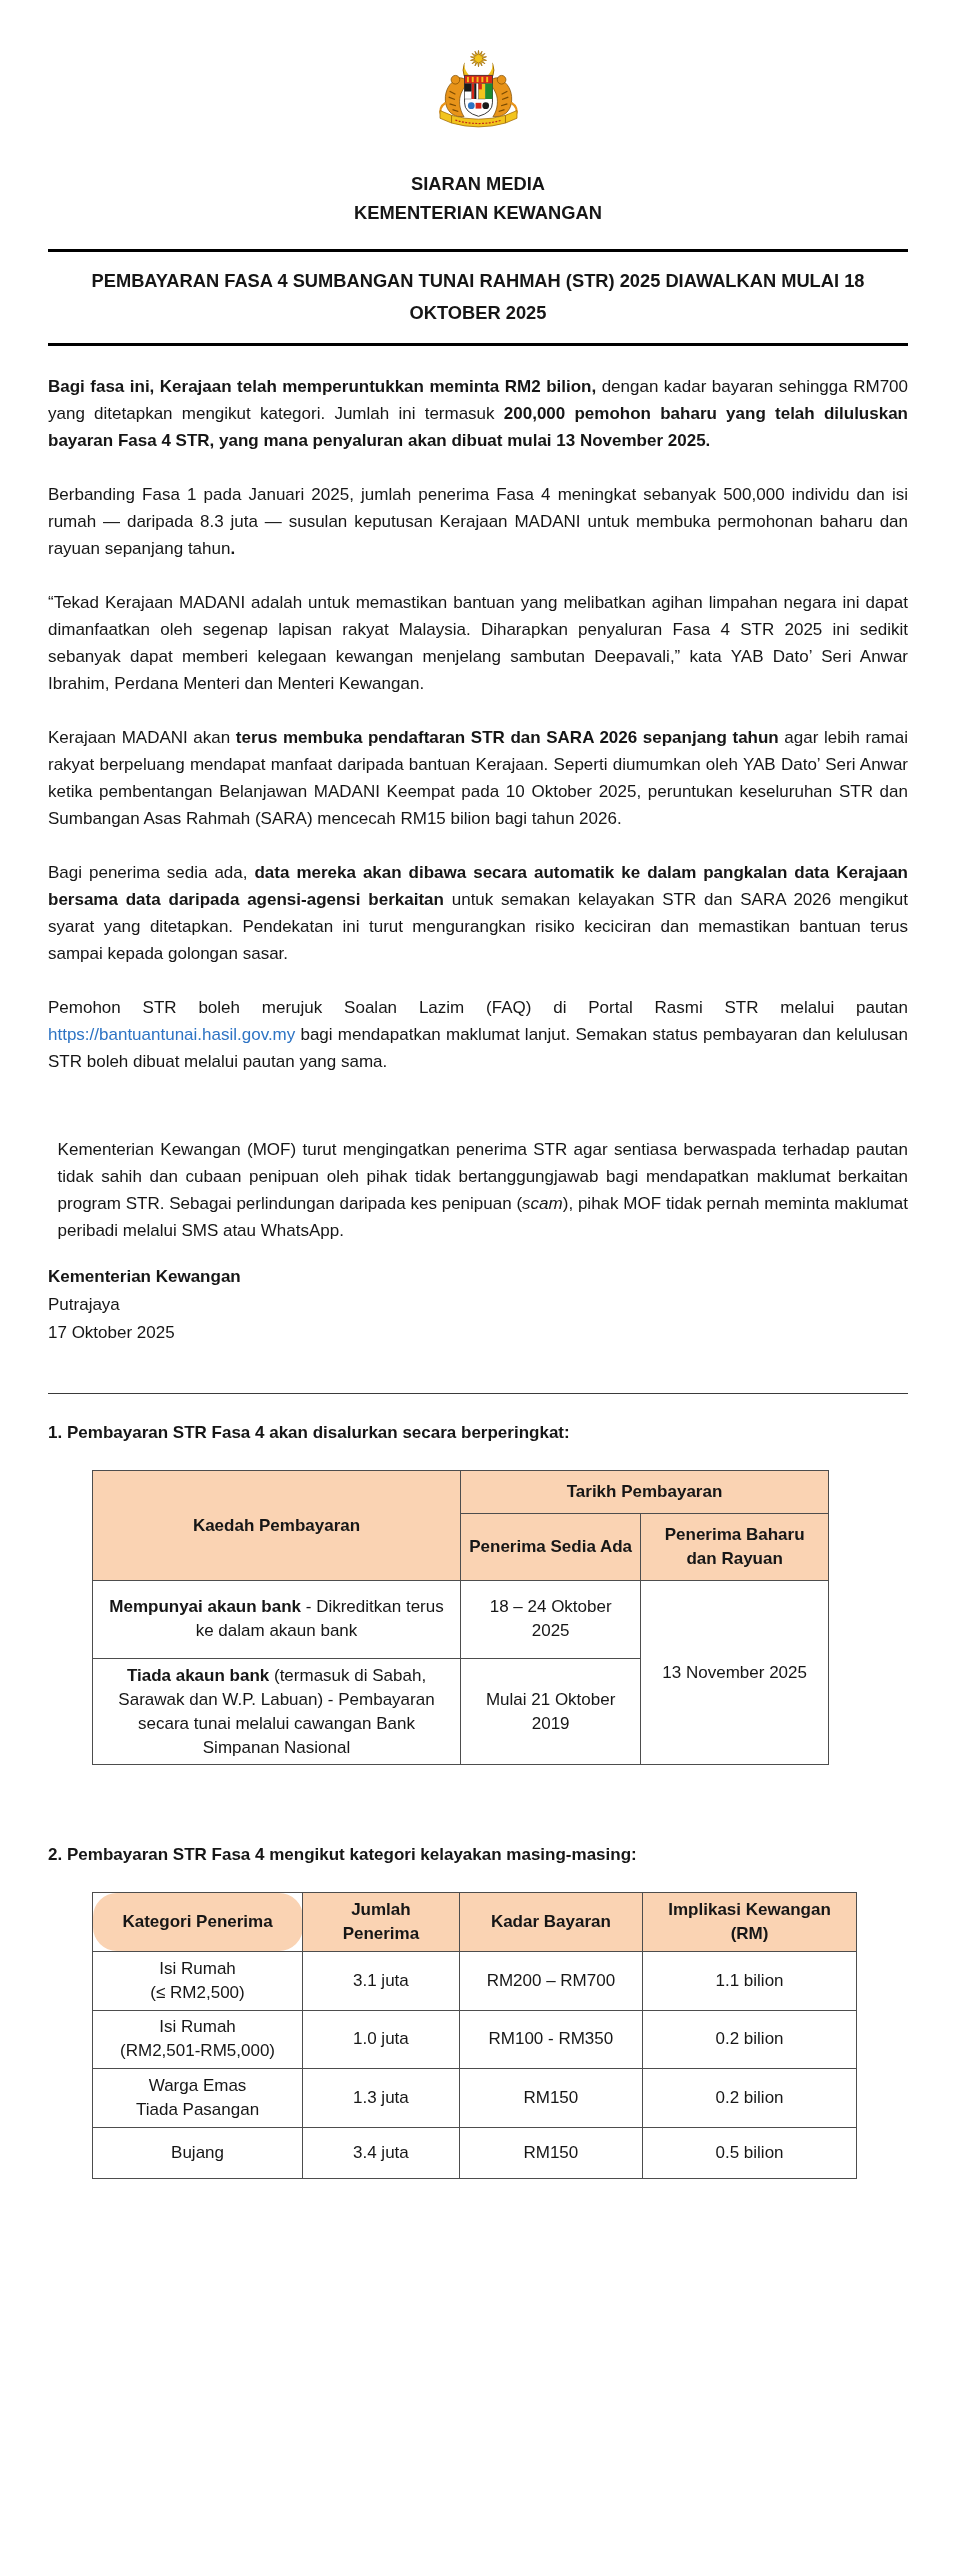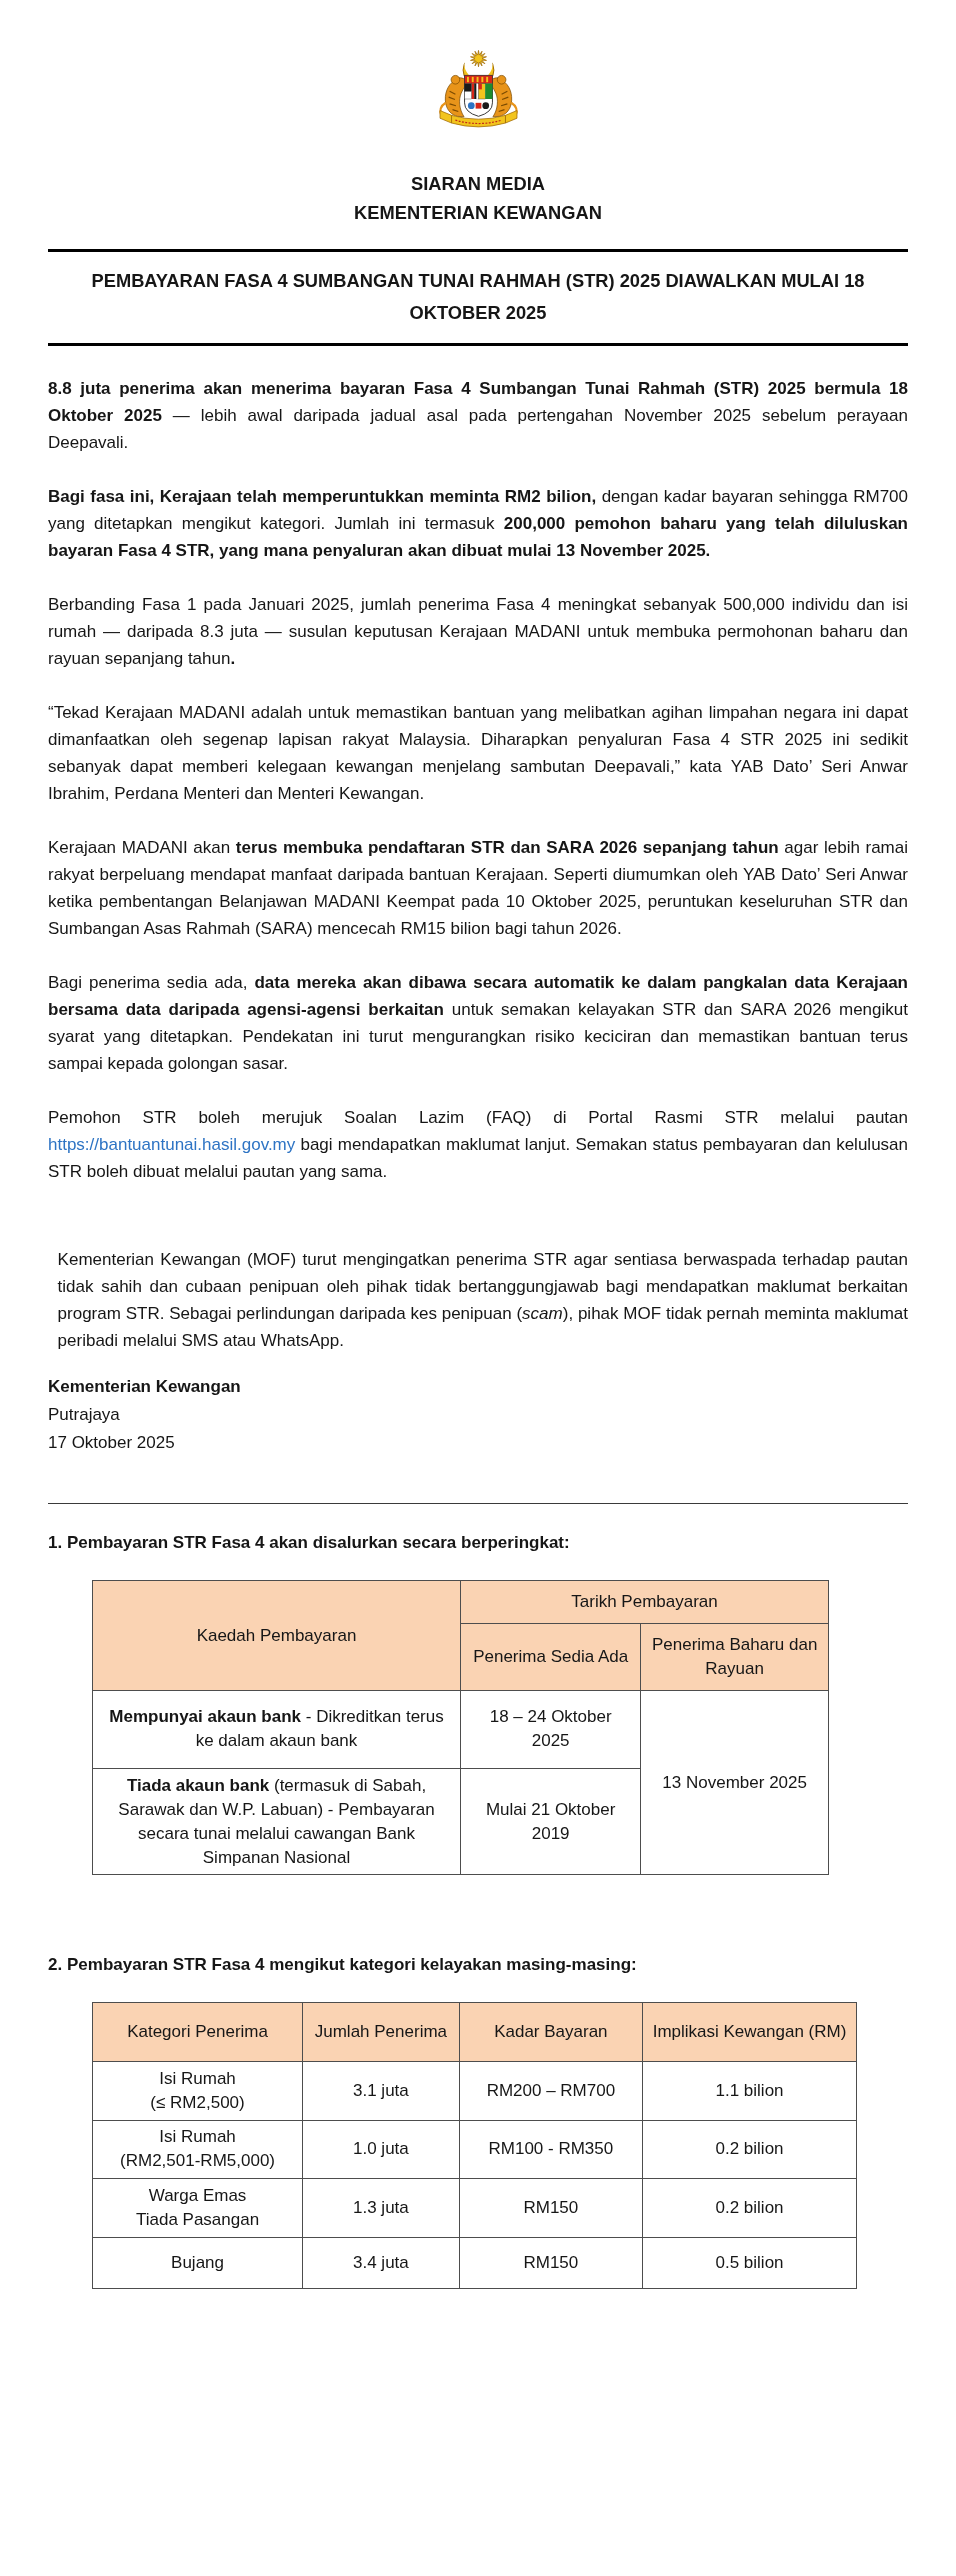"8.8 juta penerima akan menerima" p.body { html: <p><span>8.8 juta penerima akan menerima bayaran Fasa 4 Sumbangan Tunai Rahmah (STR) 2025 bermula 18 Oktober 2025</span><span> — lebih awal daripada jadual asal pada pertengahan November 2025 sebelum perayaan Deepavali.</span></p> -> none }
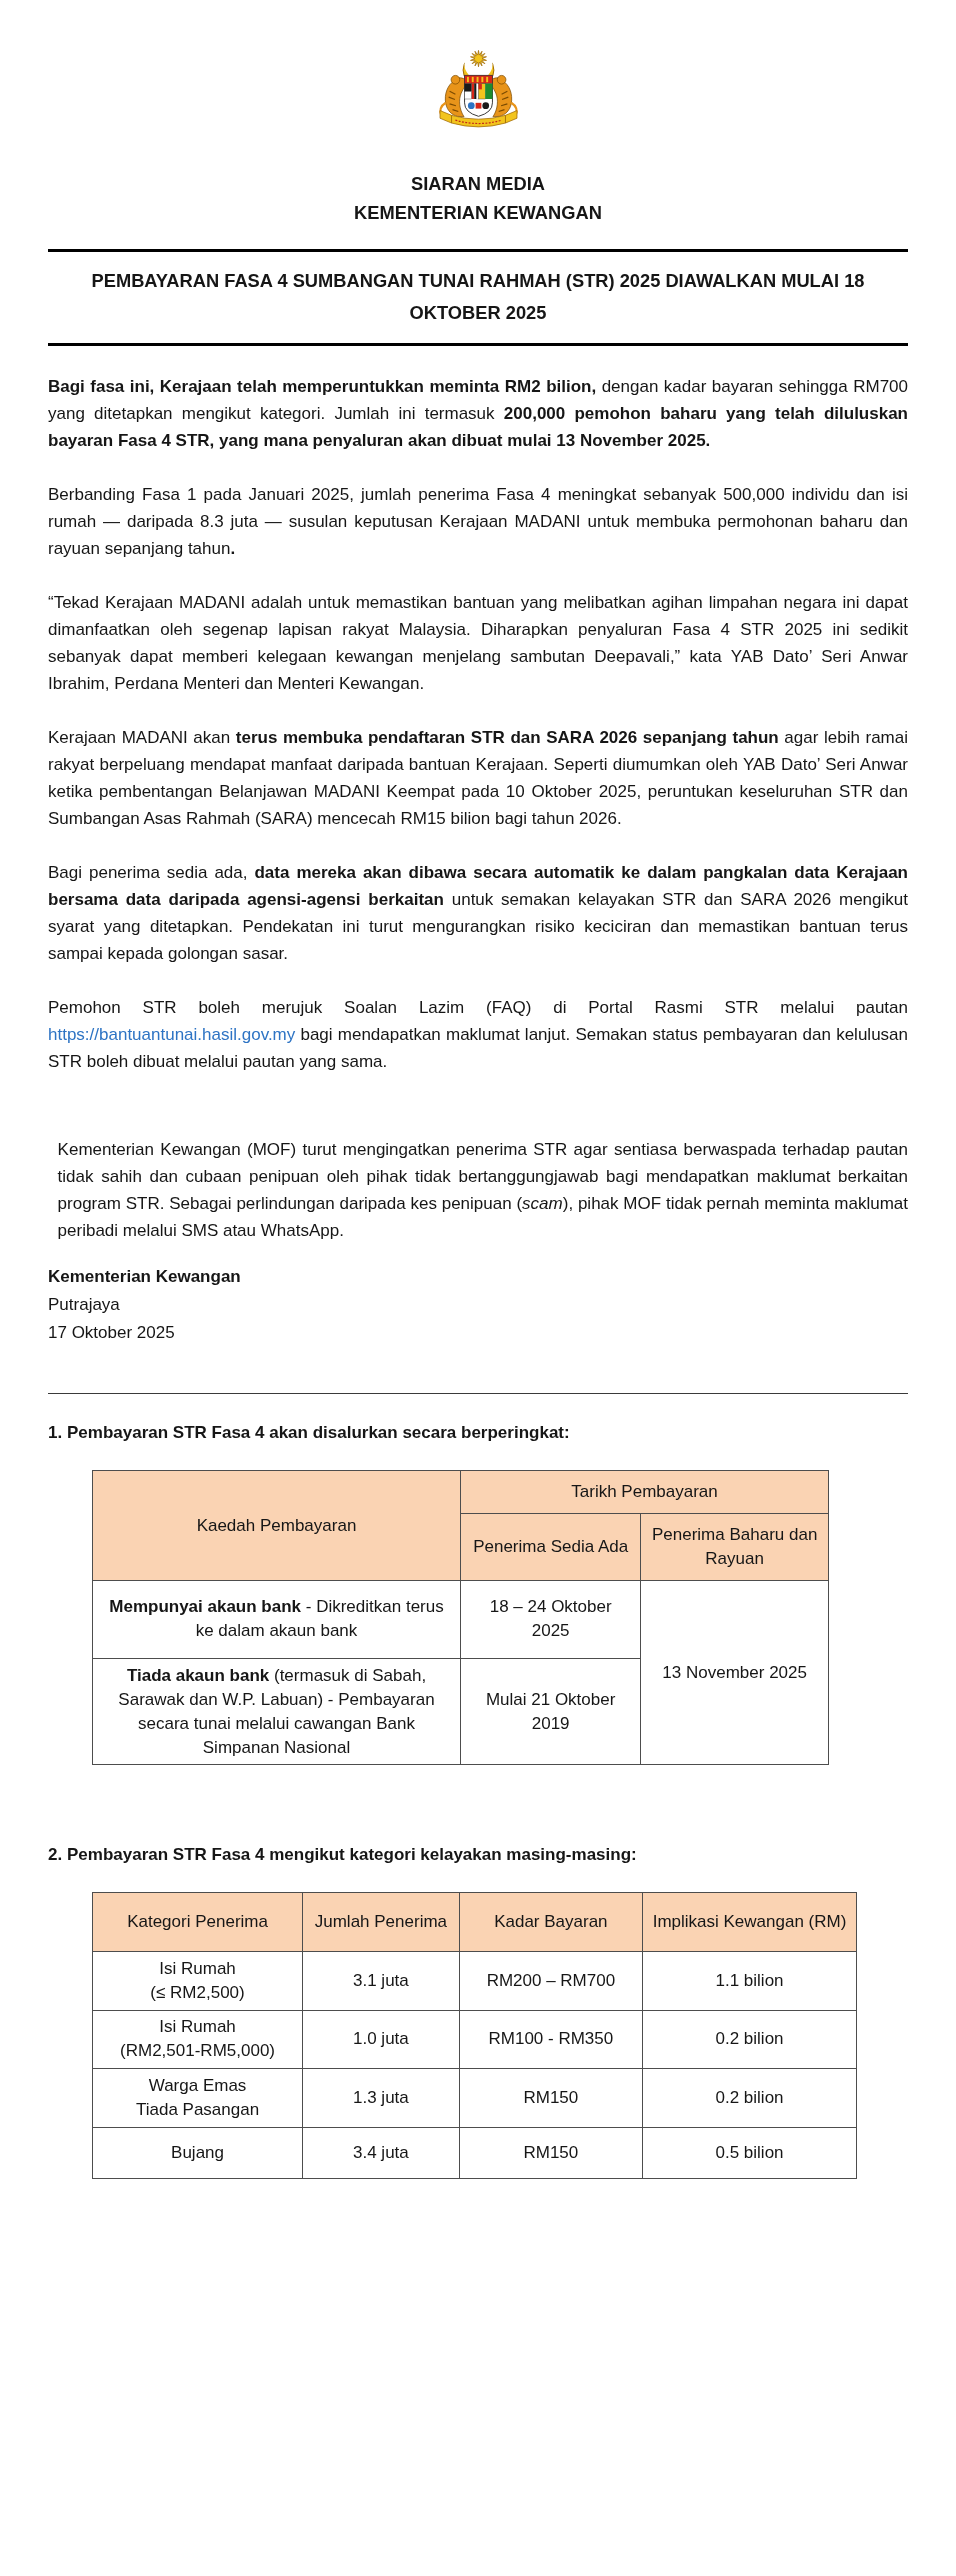"Tarikh Pembayaran" th { font-weight: normal -> bold }
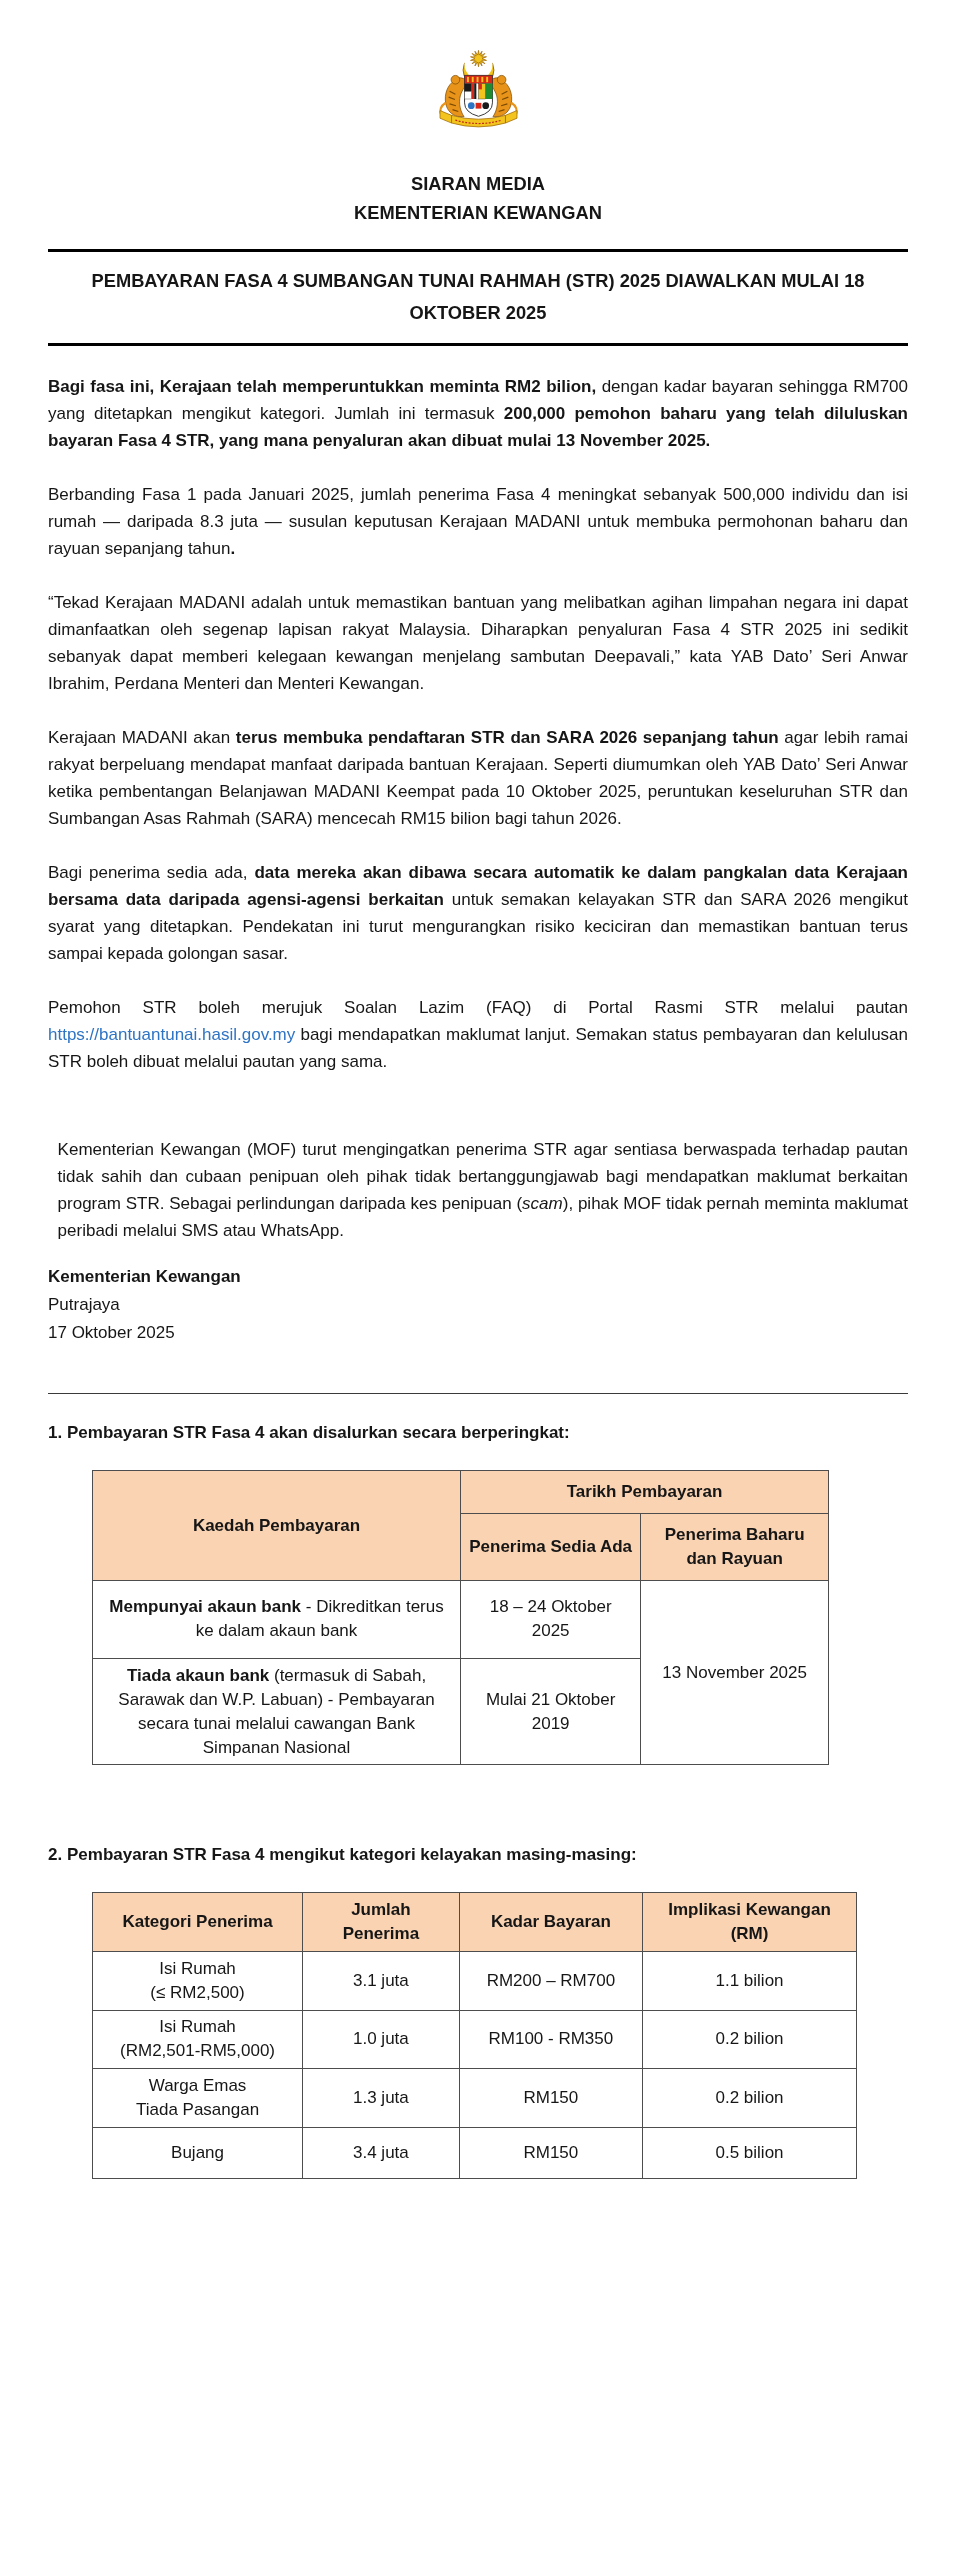"Kategori Penerima" .t2 .c1 { border-radius: none -> 24px }
